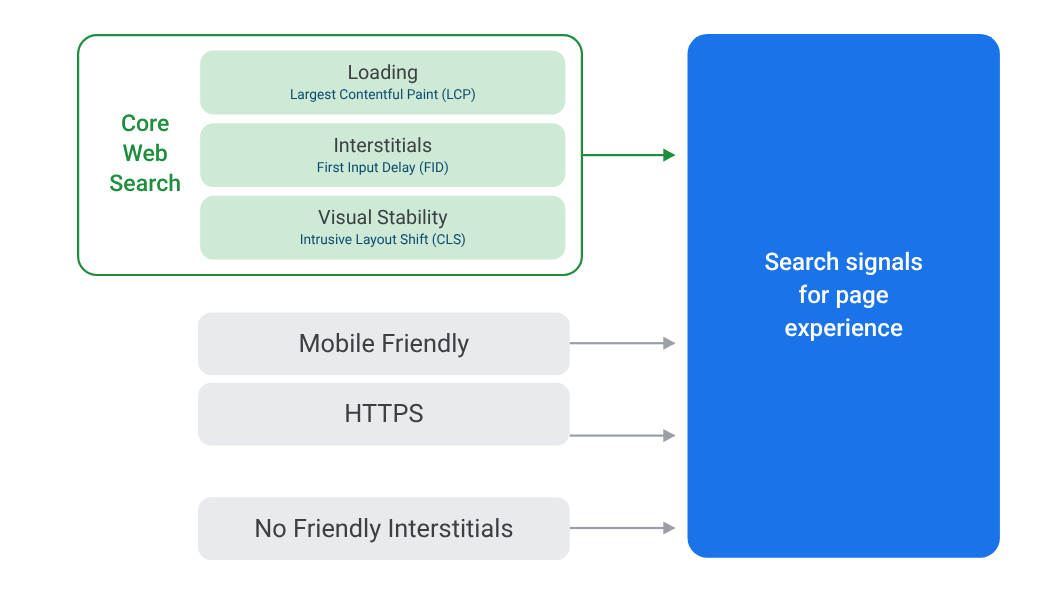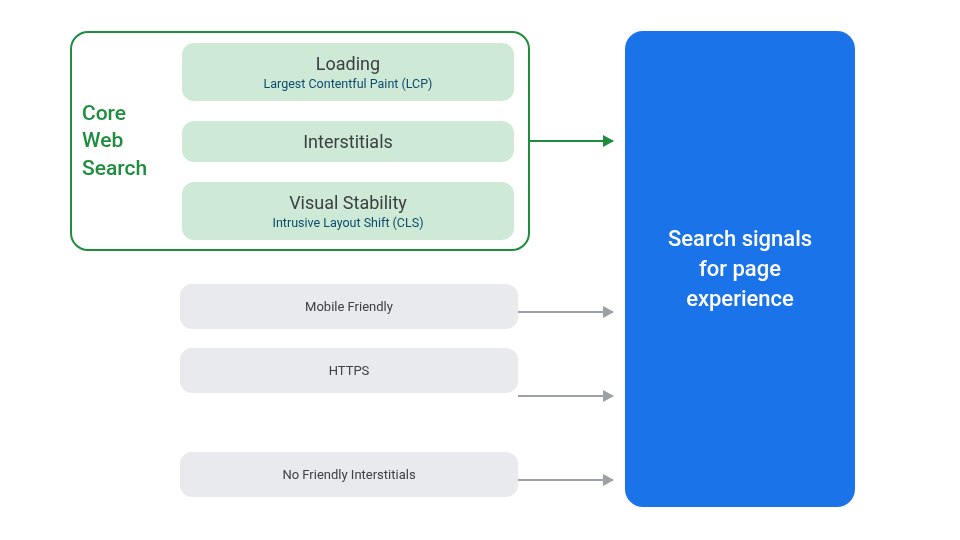"Loading" .cwv-list { gap: 20px -> 8px }
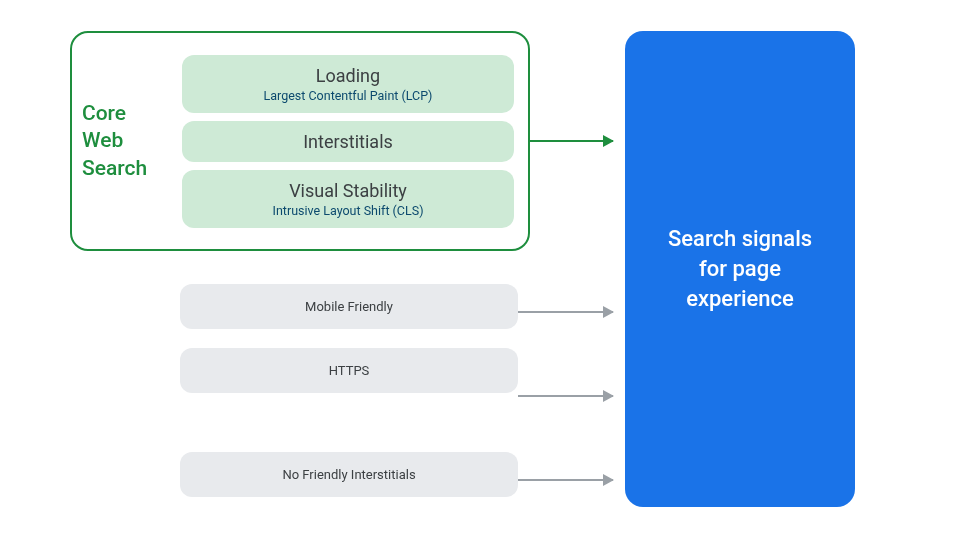"Core" .cwv-label { text-align: none -> center }
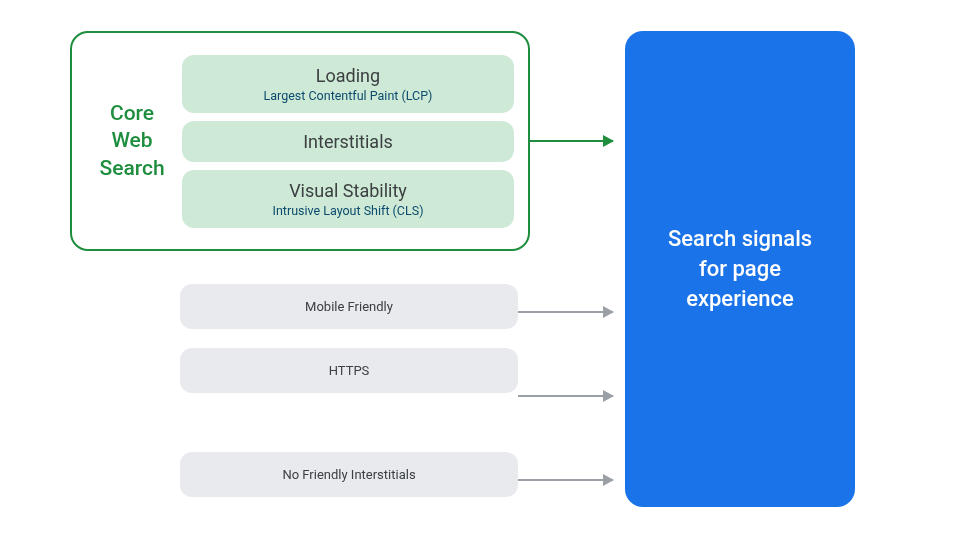"First Input Delay (FID)" div.pill-sub { html: none -> <div>First Input Delay (FID)</div> }
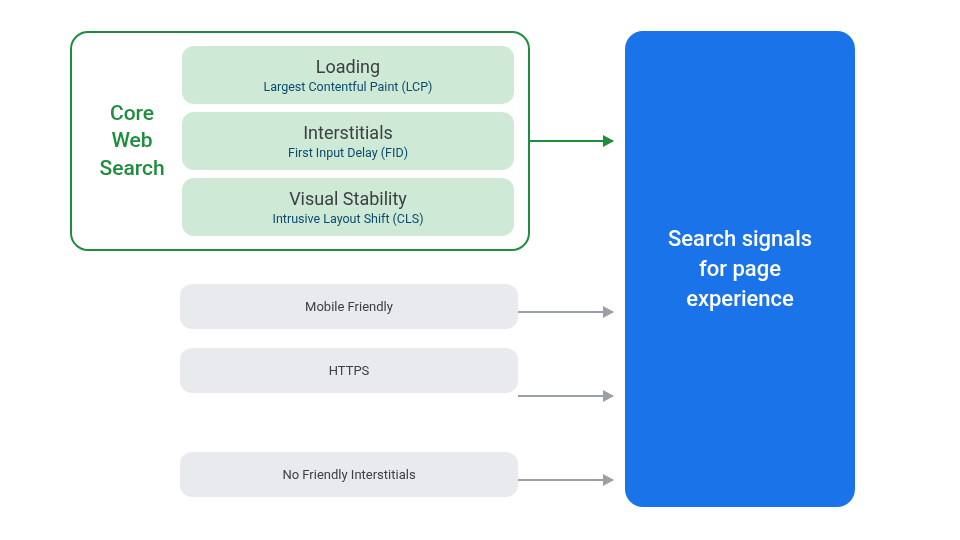"Search signals" .target { width: 230px -> 284px }
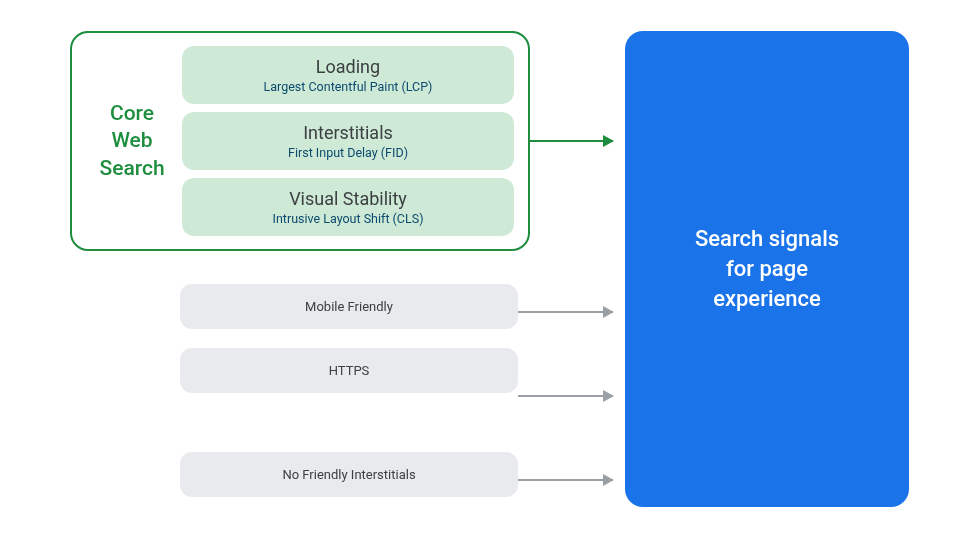"Mobile Friendly" .pill-solo { font-size: 13px -> 23px }
